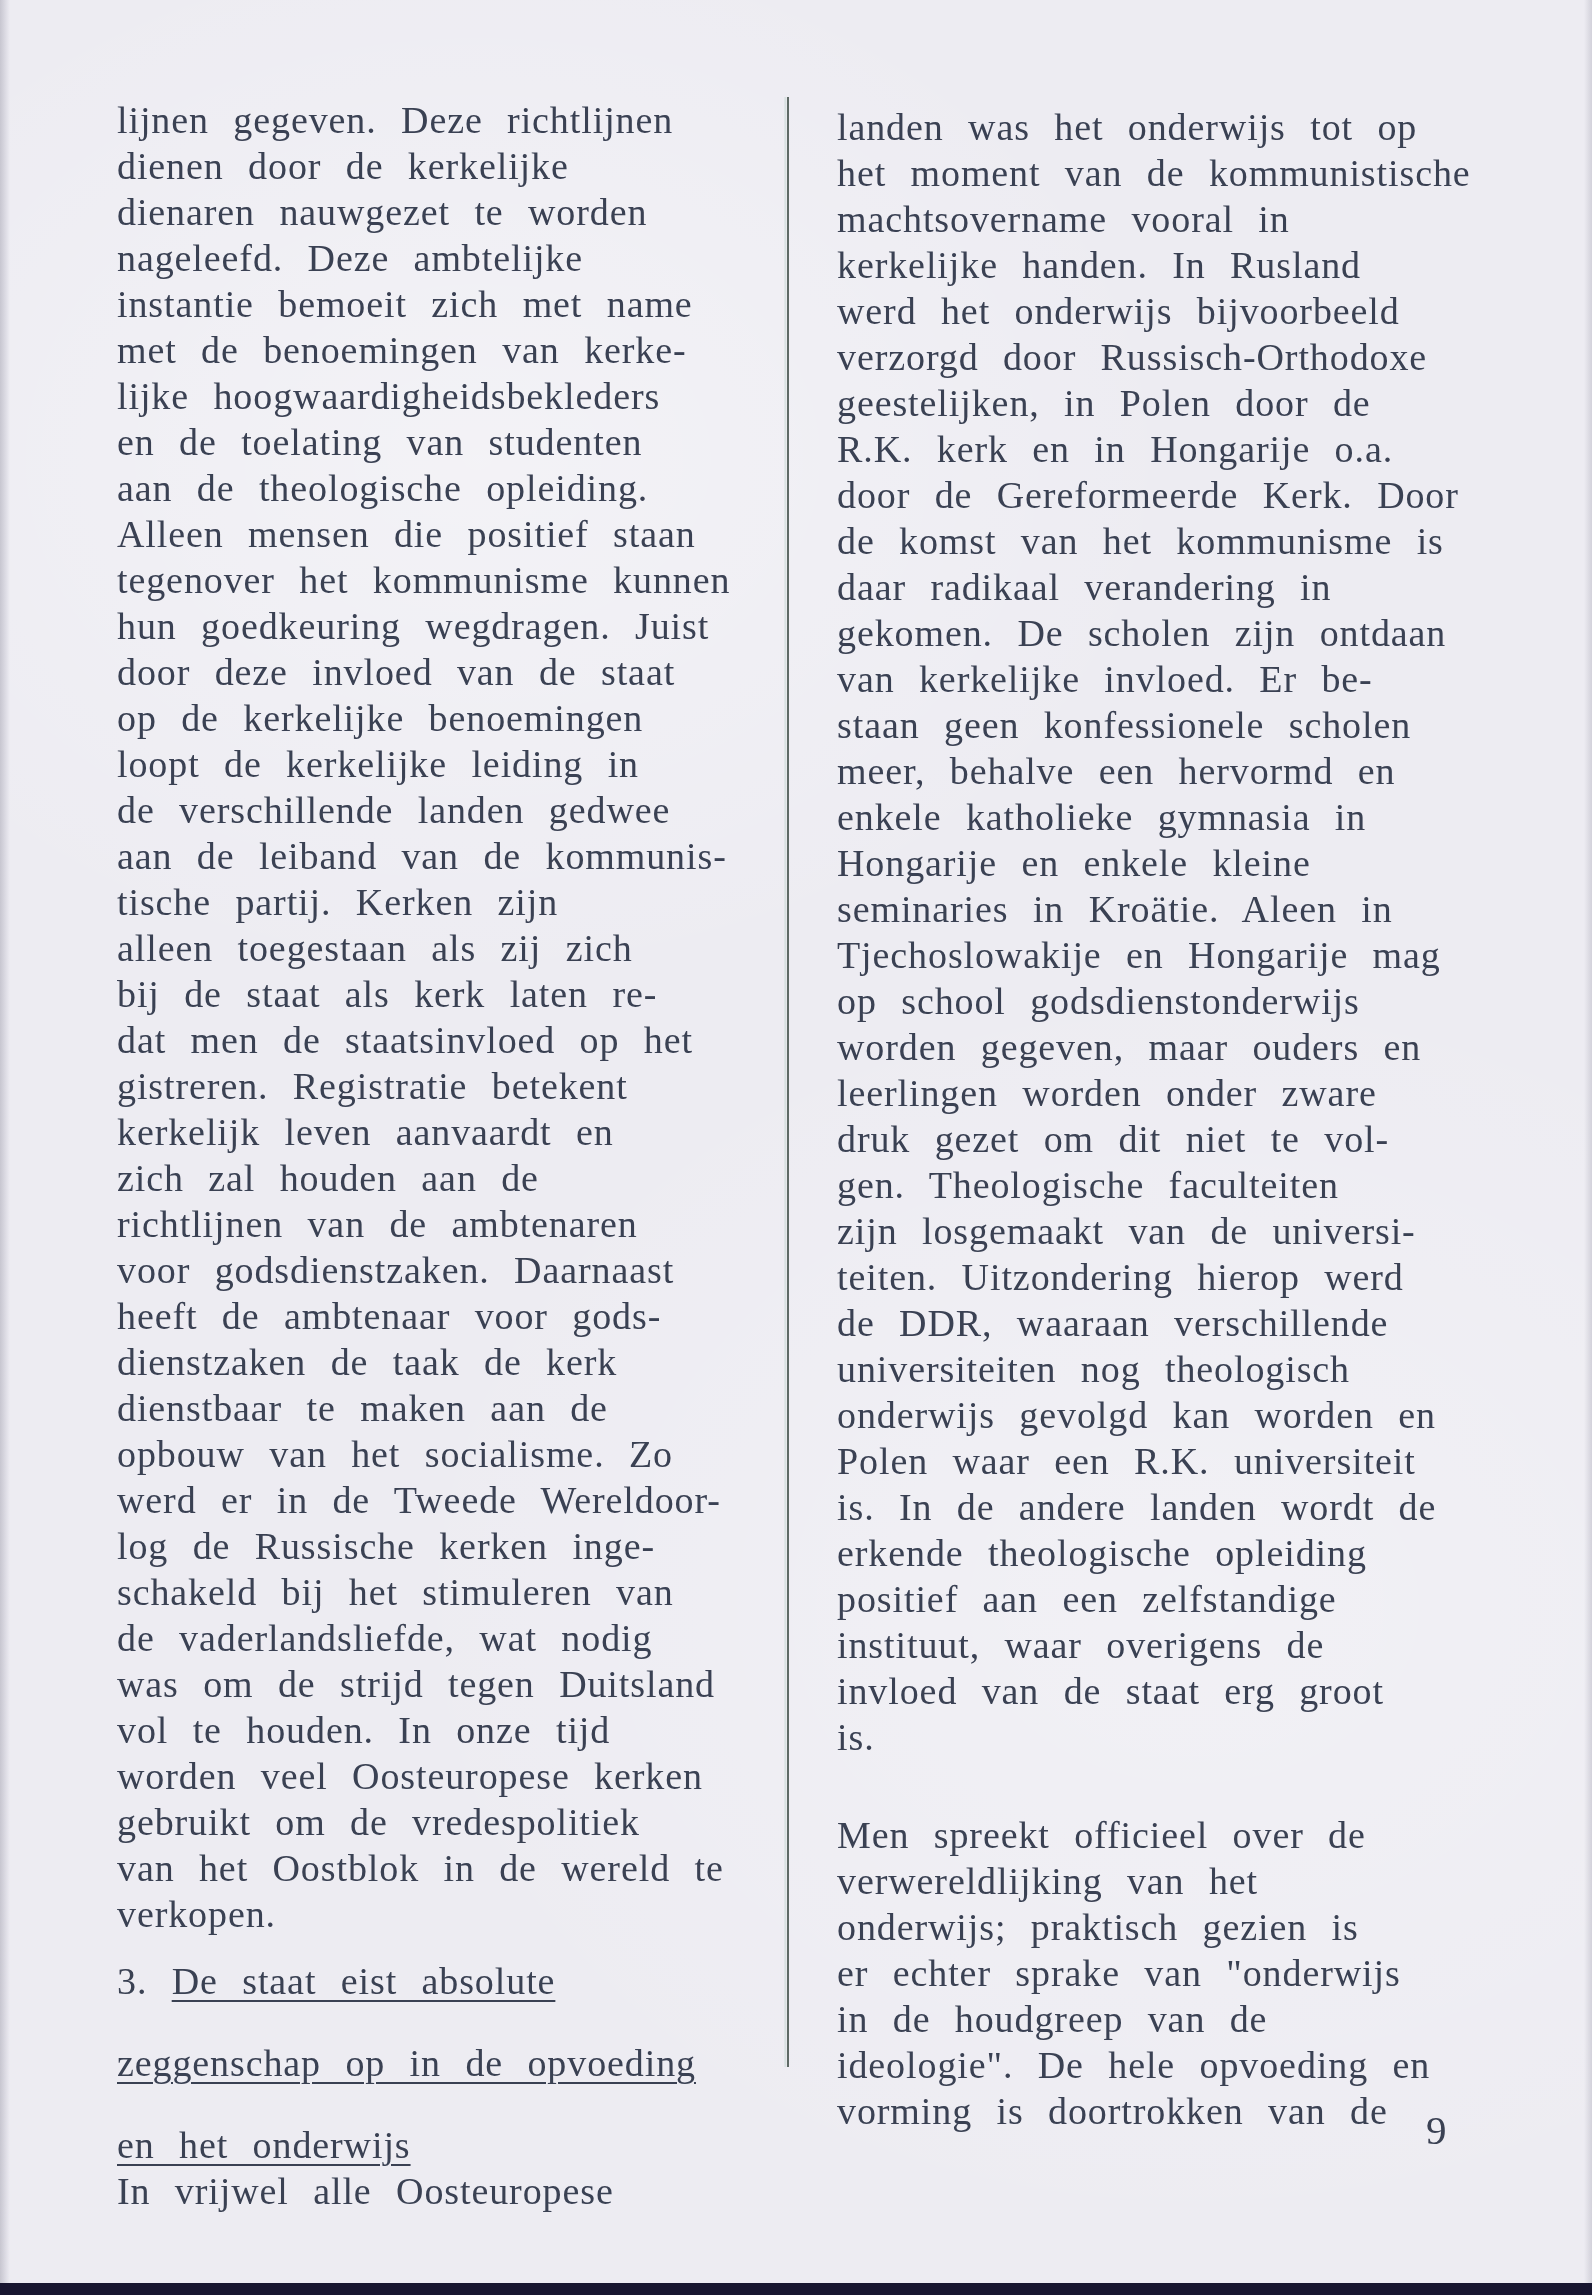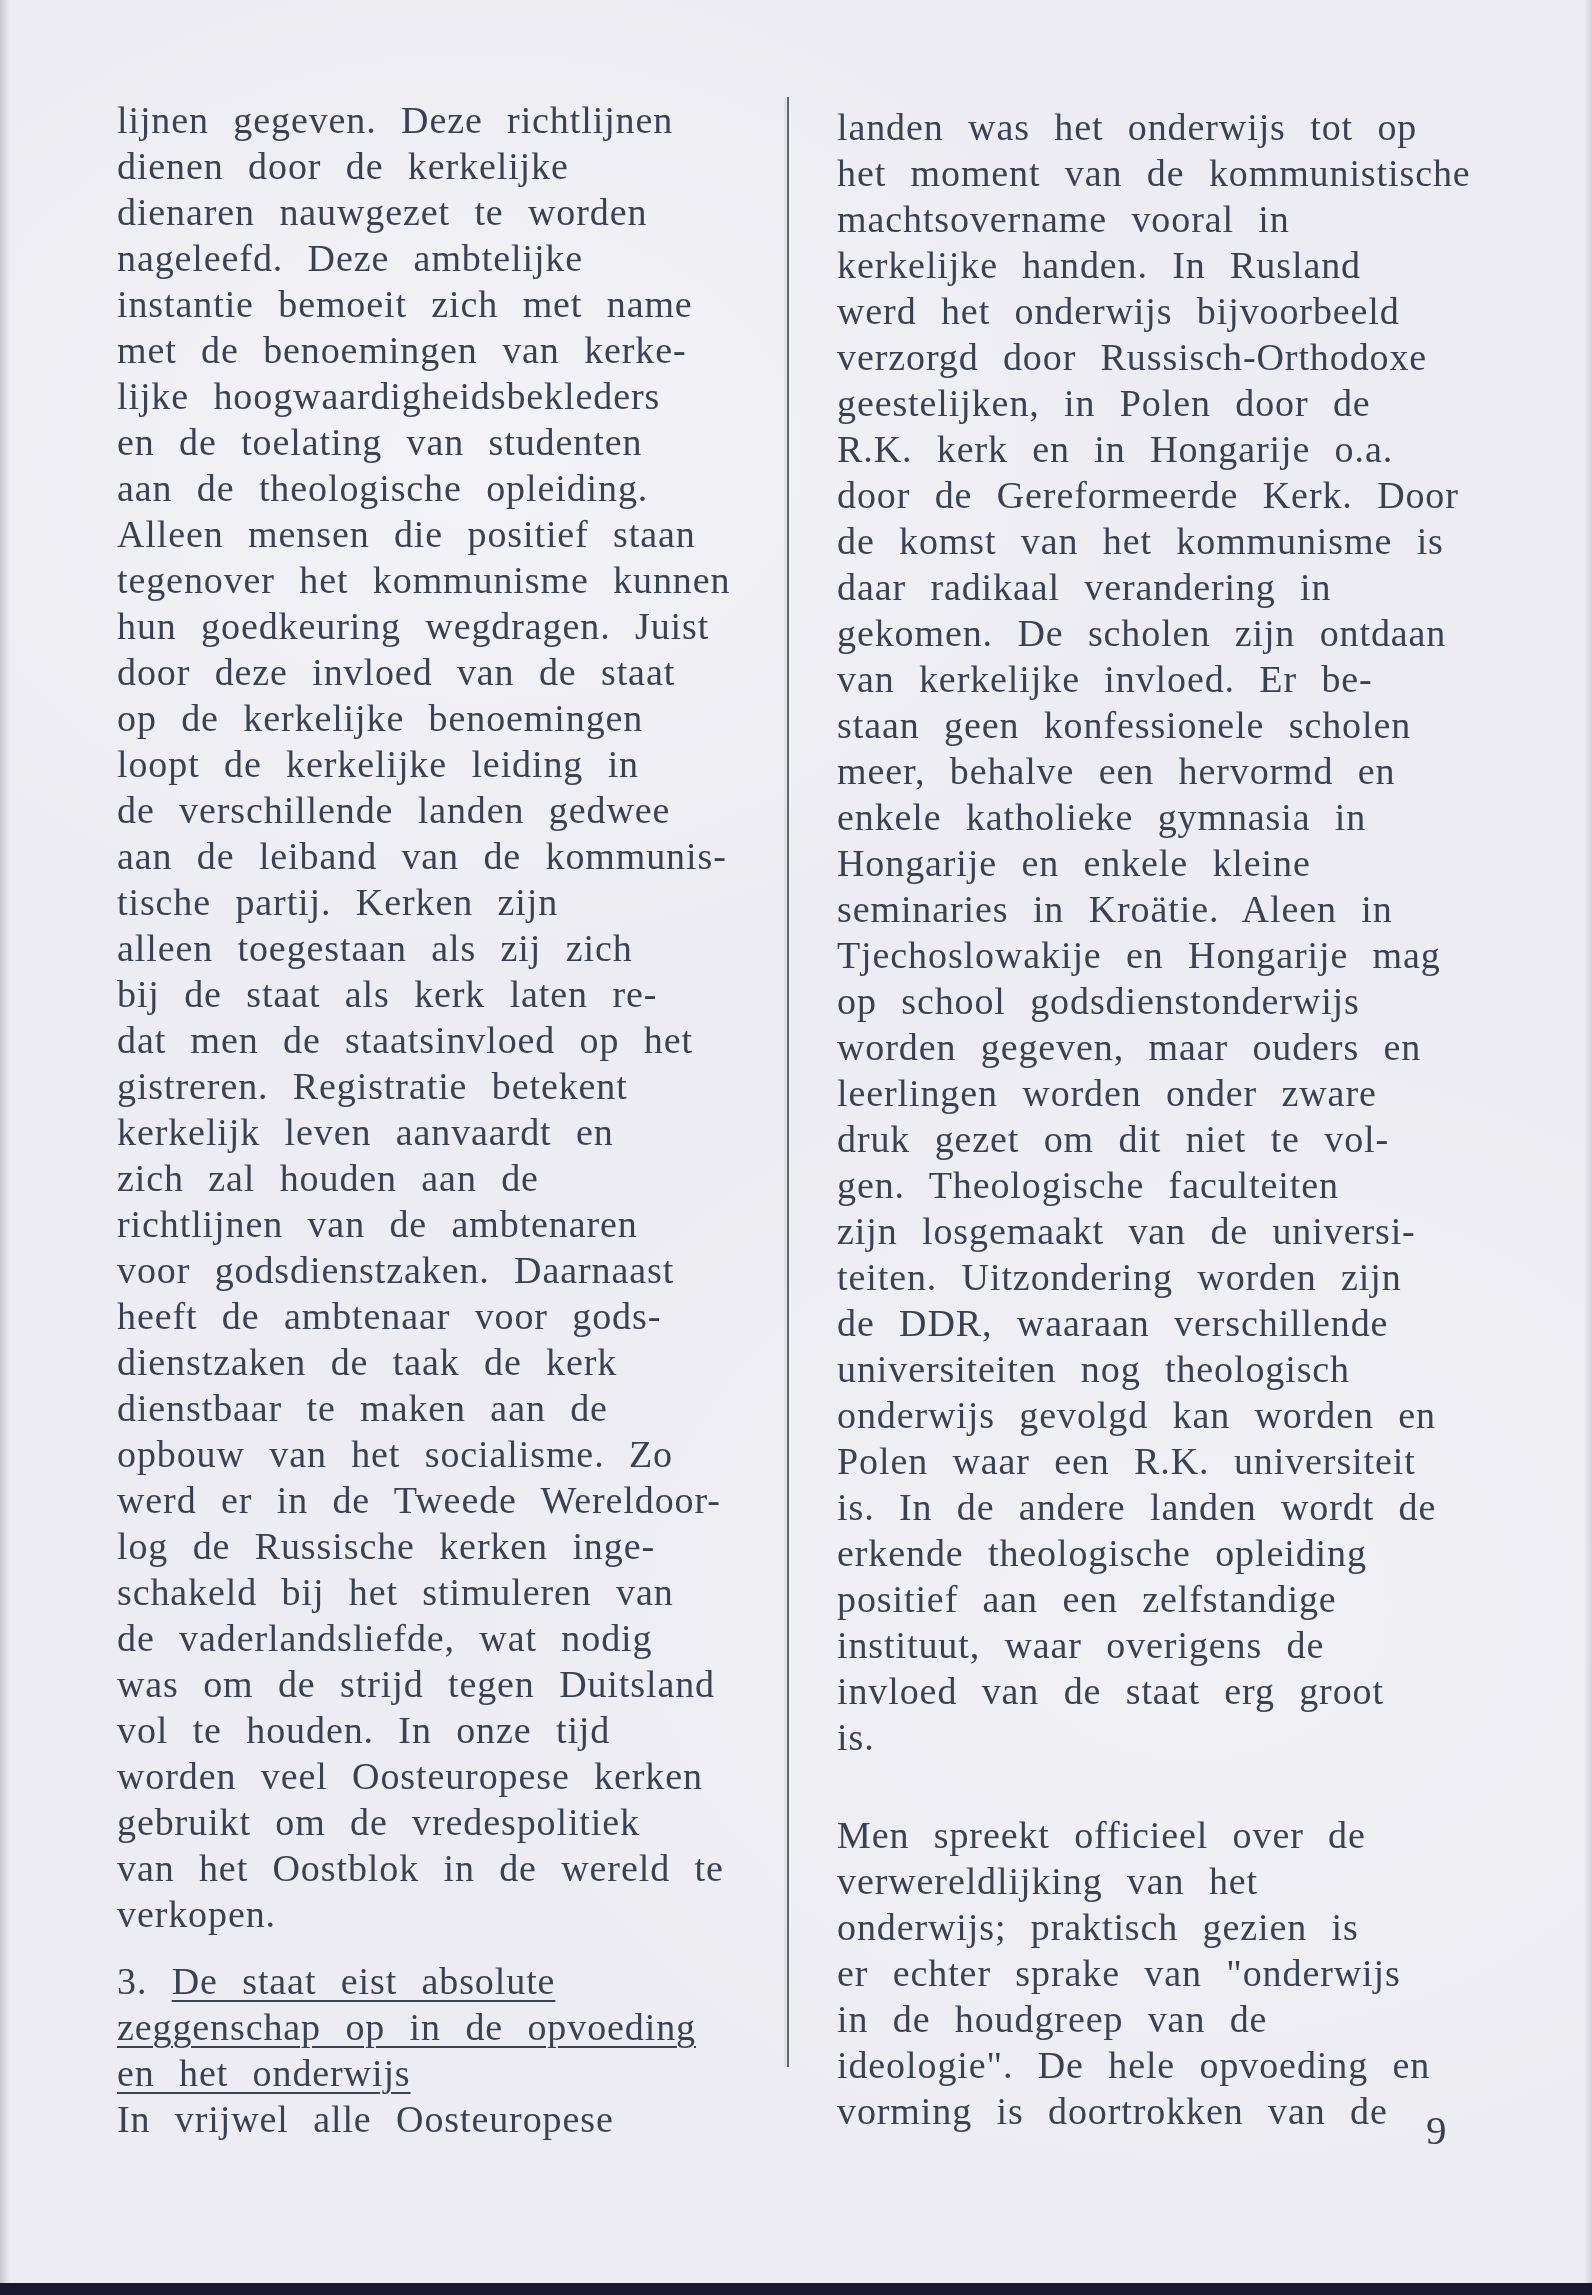"teiten. Uitzondering worden zijn" div.ln { text: worden zijn -> hierop werd }
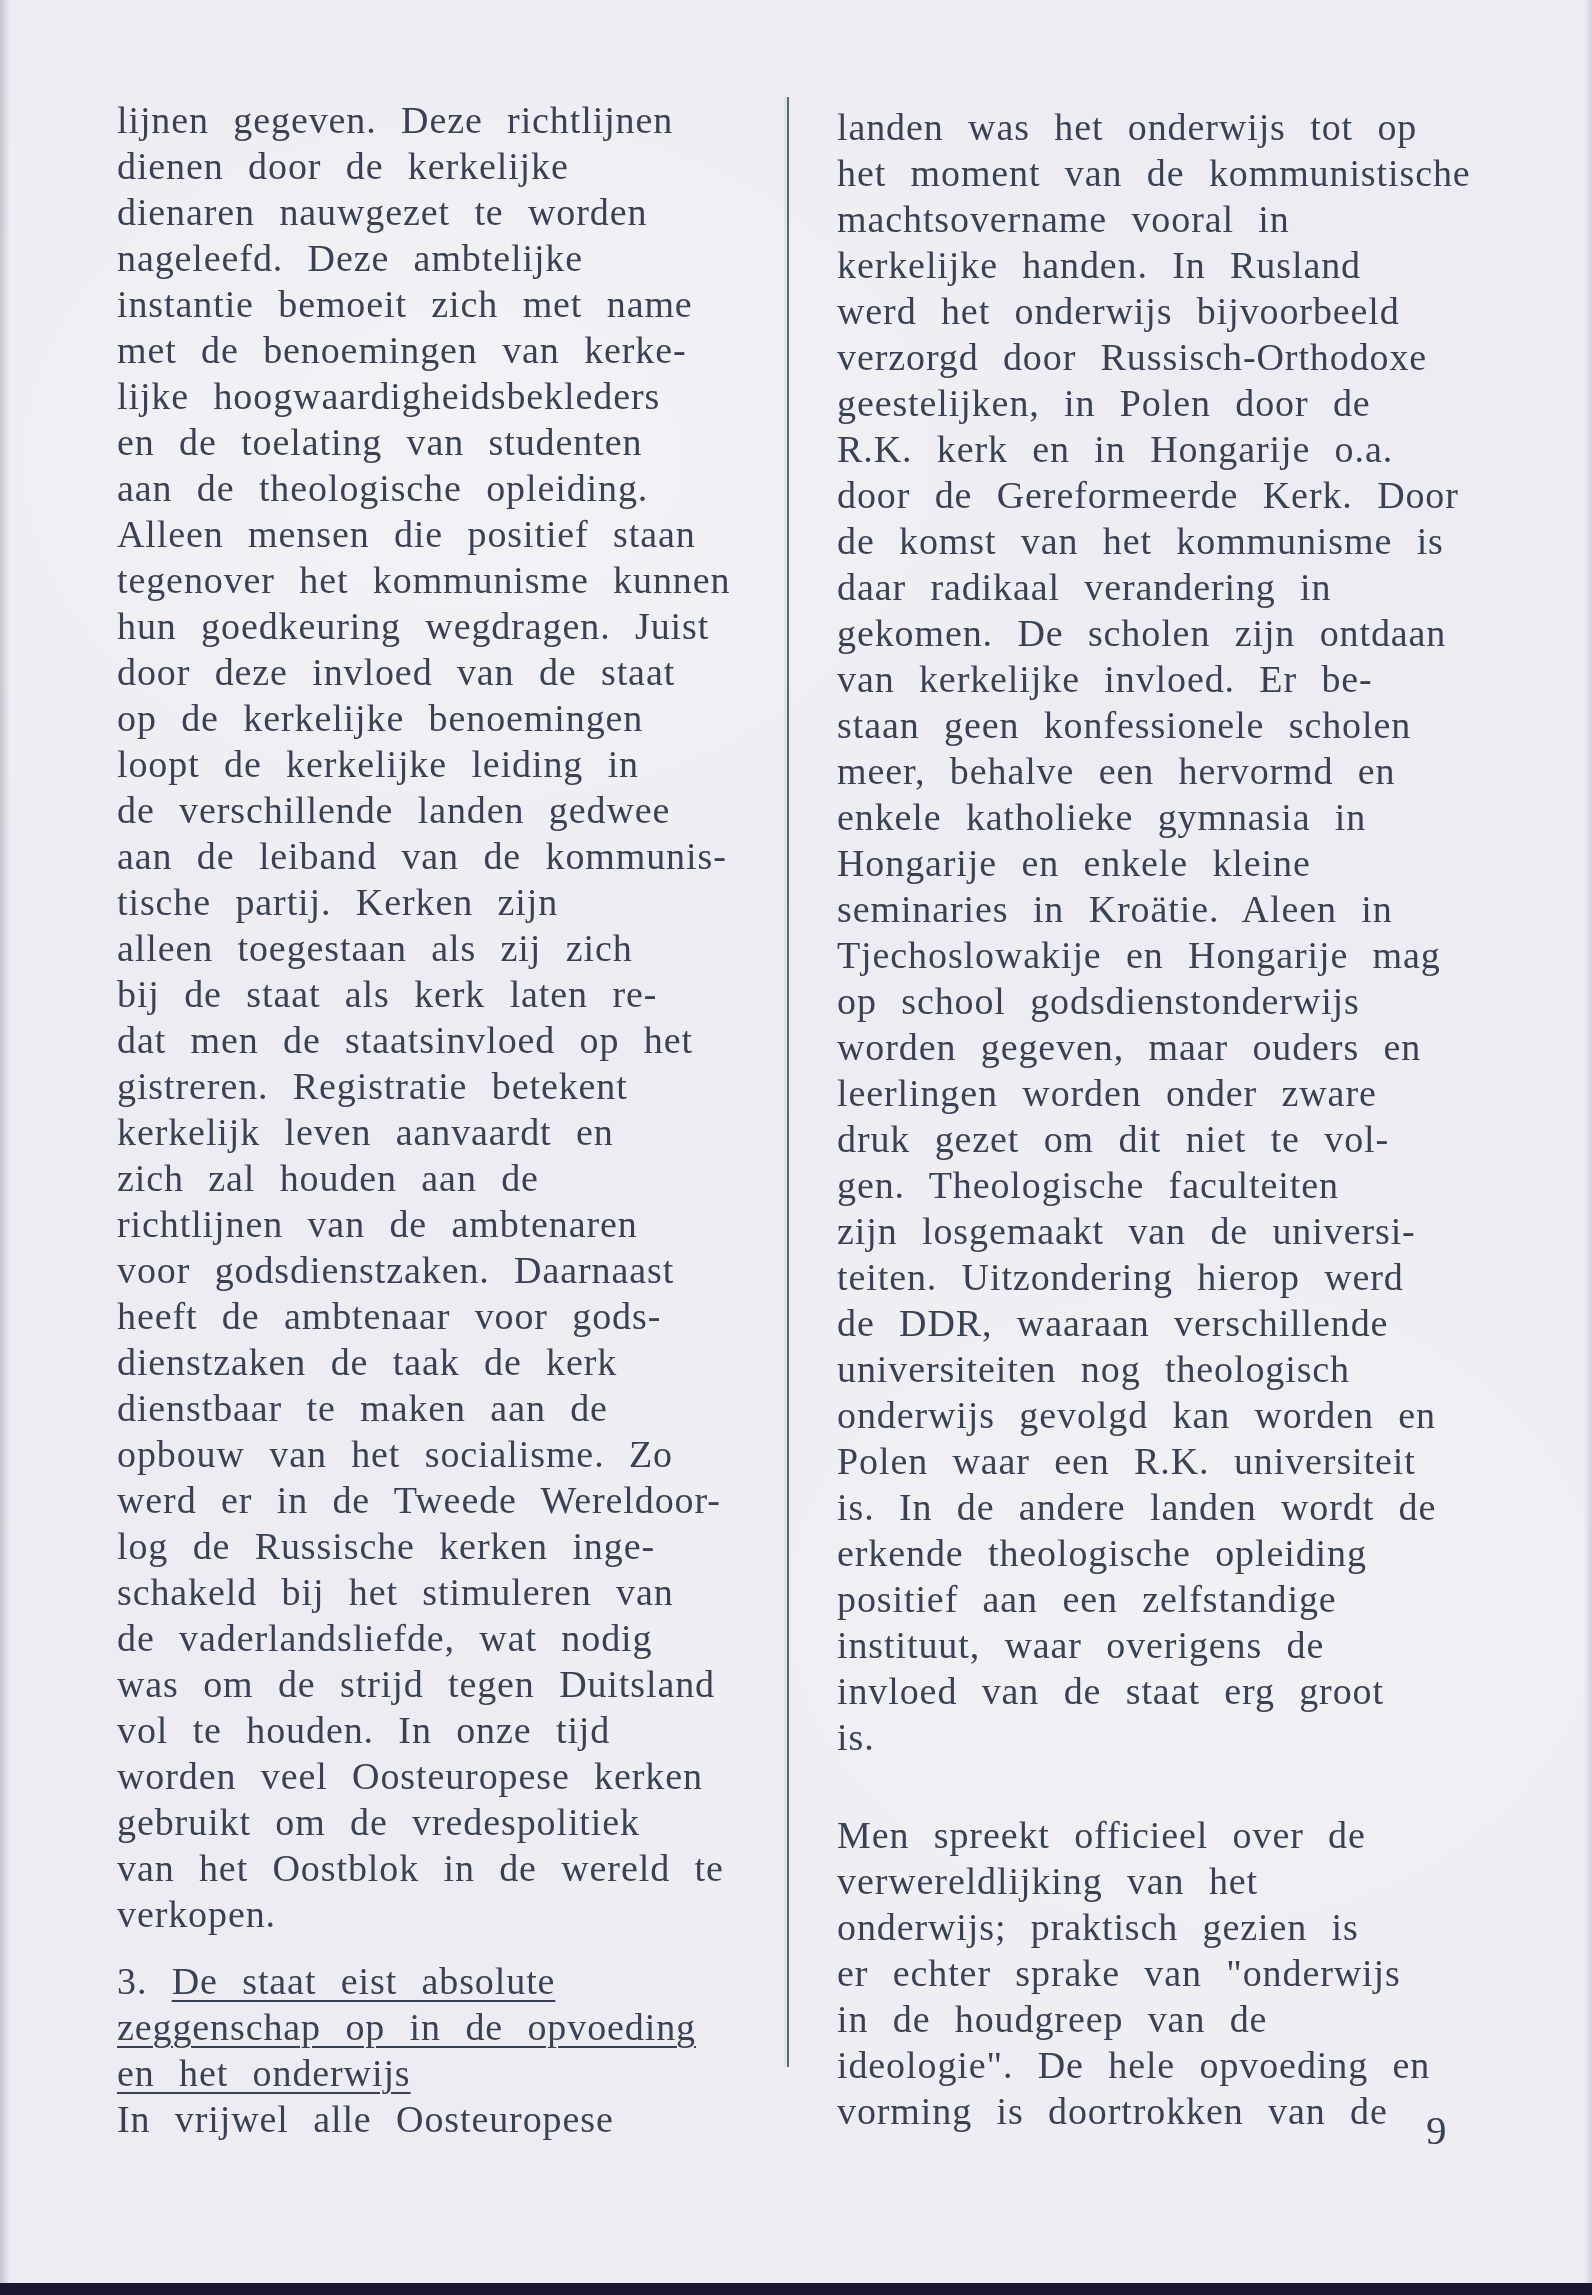"De staat eist absolute" .u { margin-top: none -> 36px }
